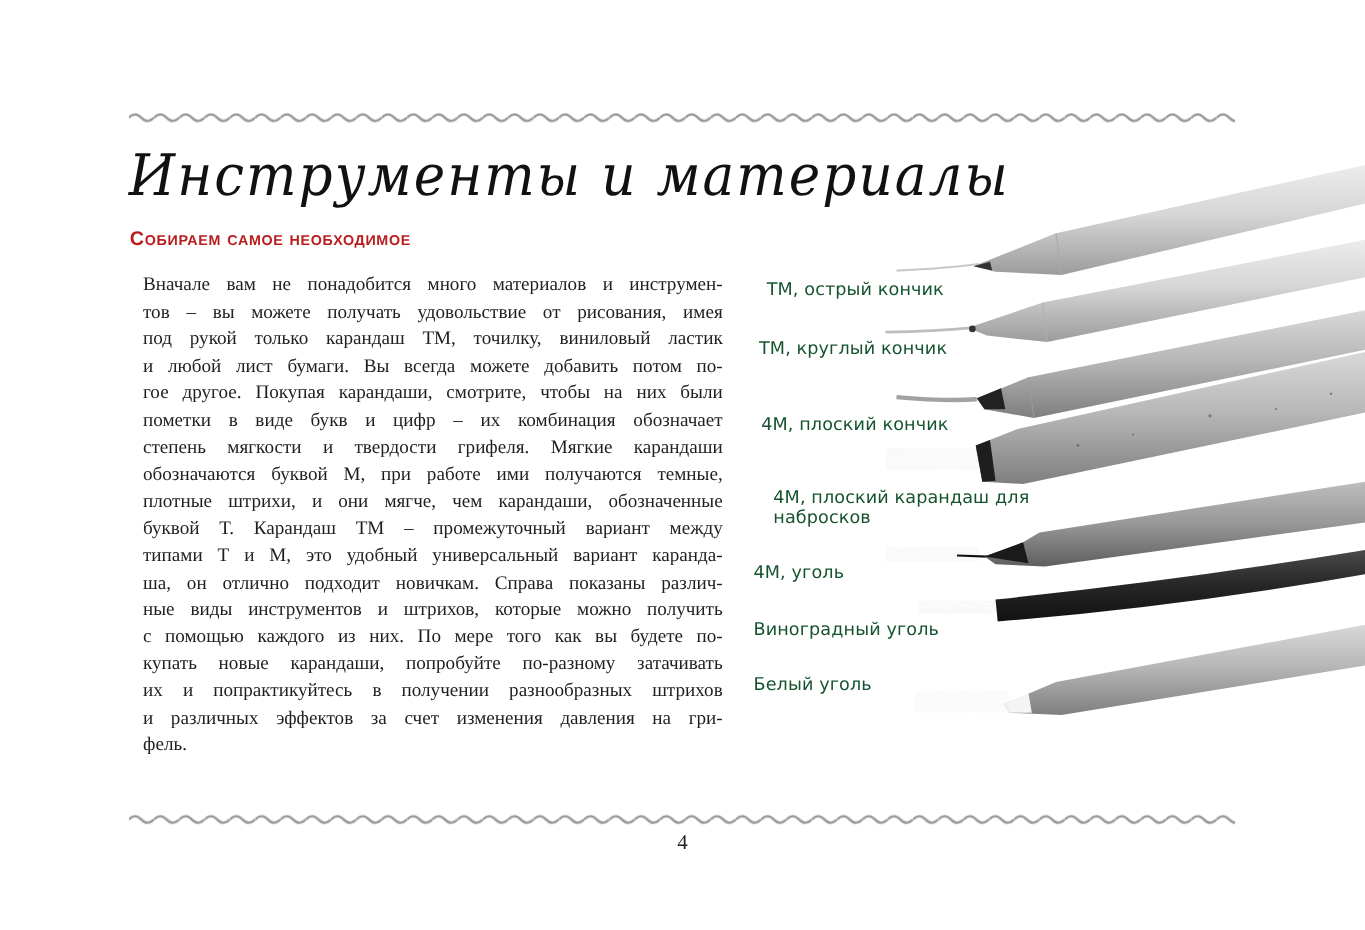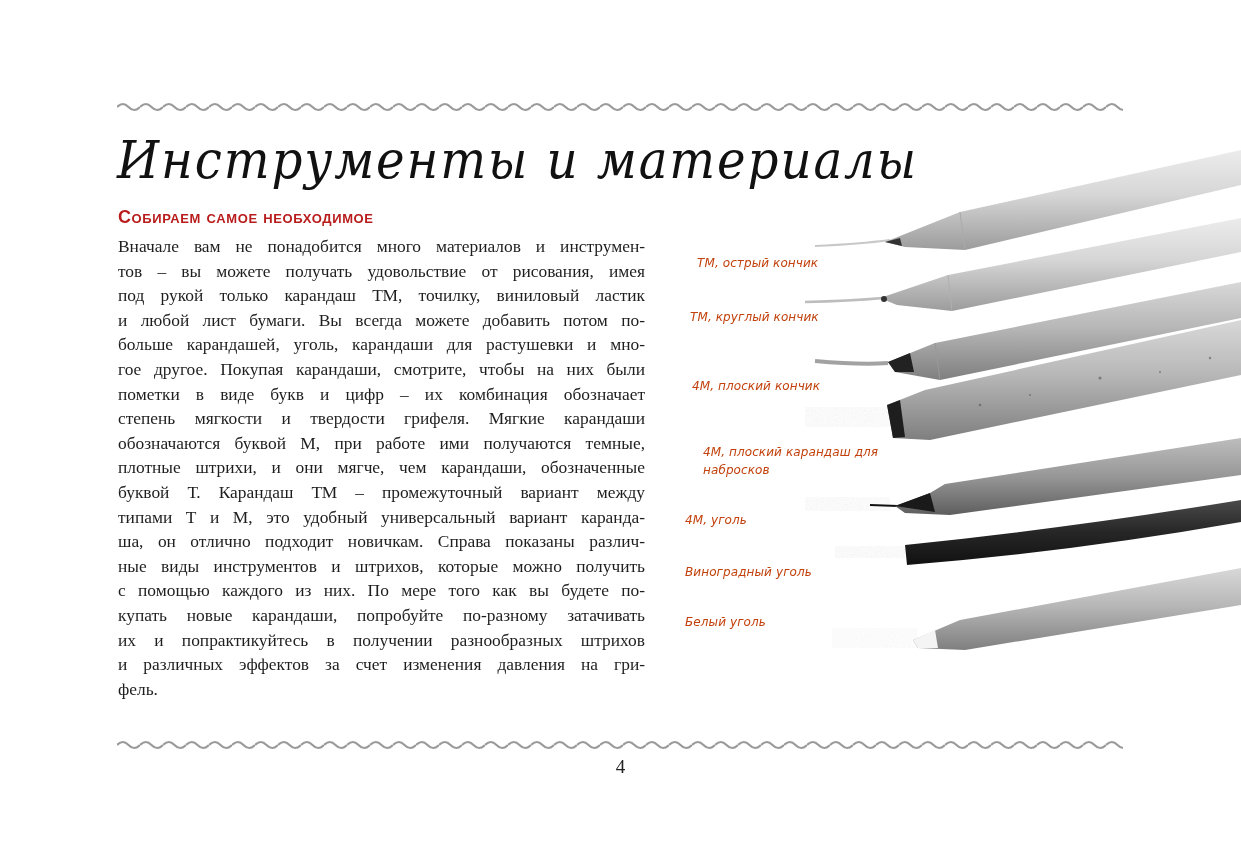"Вначале вам не понадобится много" .body-text { margin: 0 -> 12px }
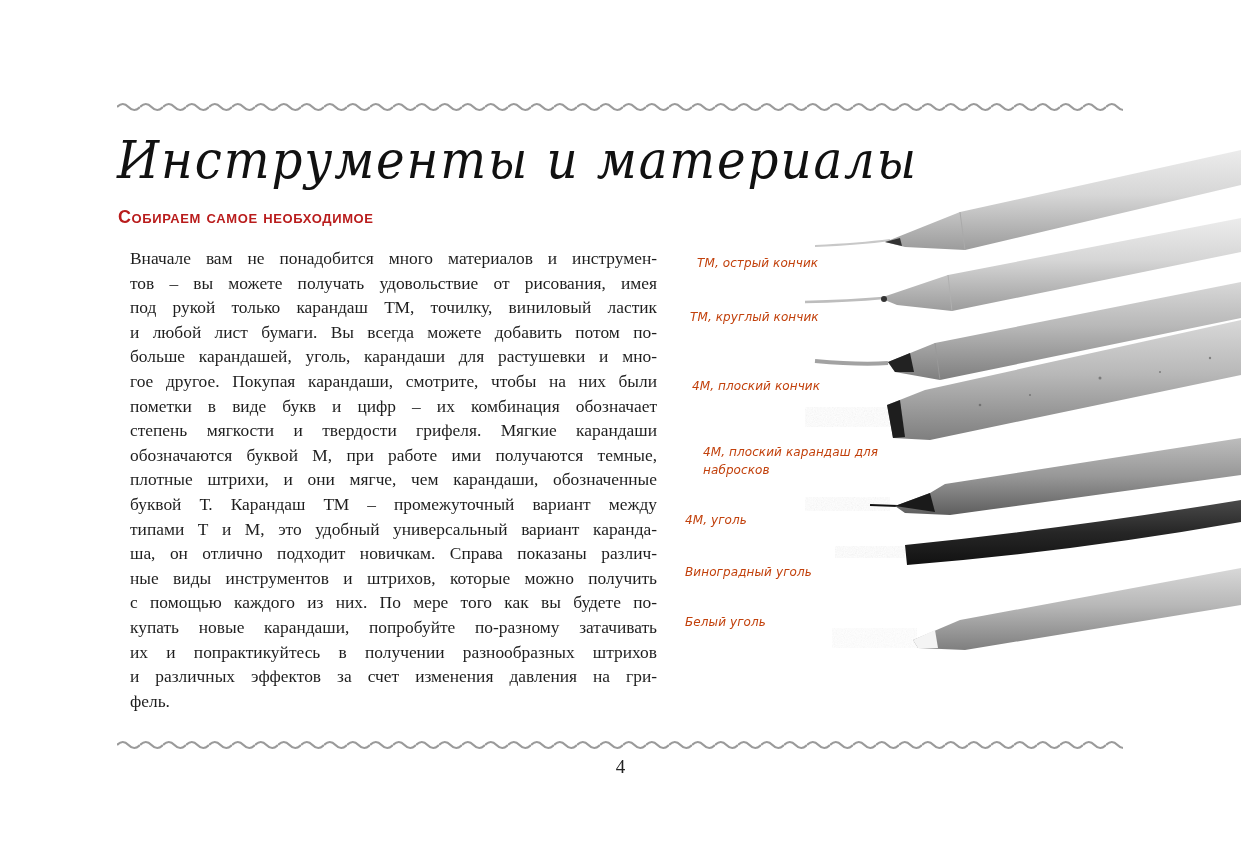"ТМ, острый кончик" .caption { color: #c2410c -> #14532d; font-size: 12px -> 16px; font-style: italic -> none }
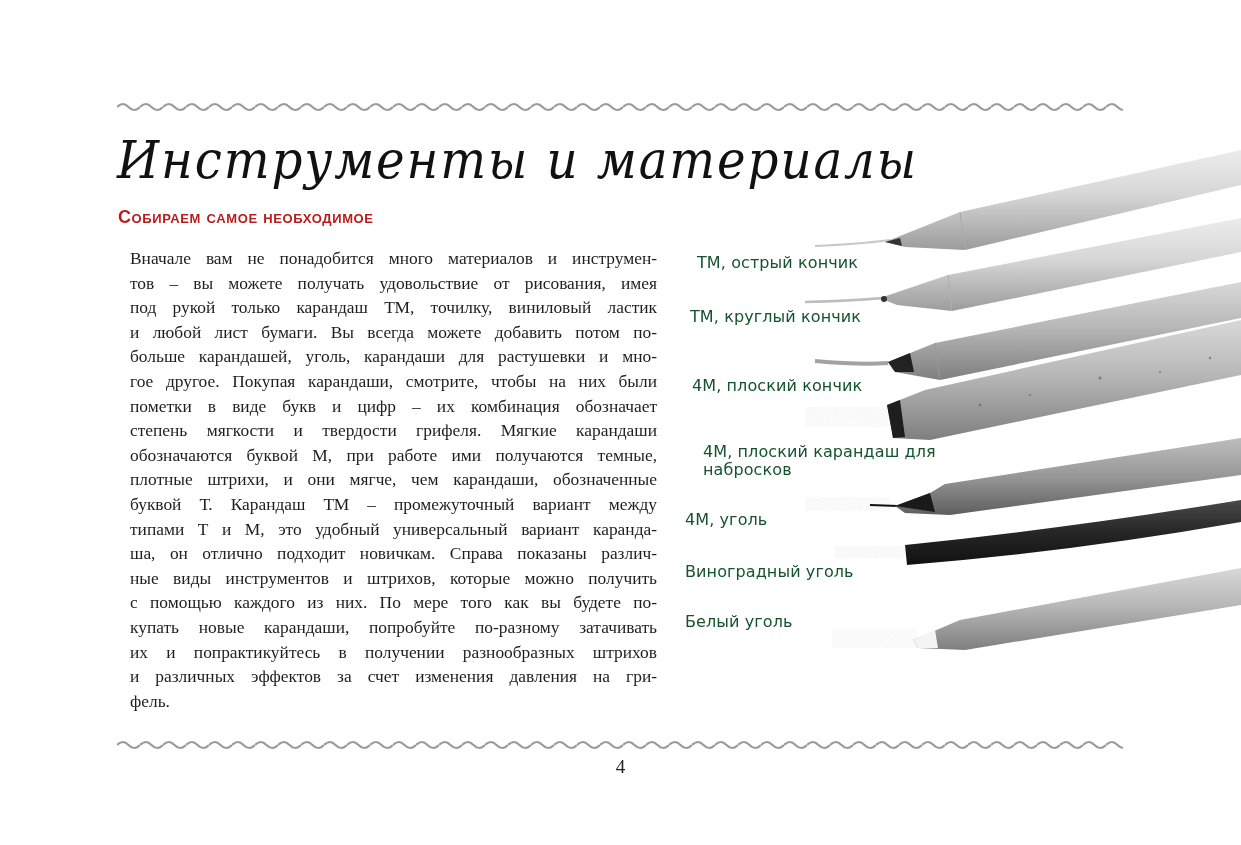"больше карандашей, уголь, карандаши для" span.line { html: <span>больше карандашей, уголь, карандаши для растушевки и мно-</span> -> none }
